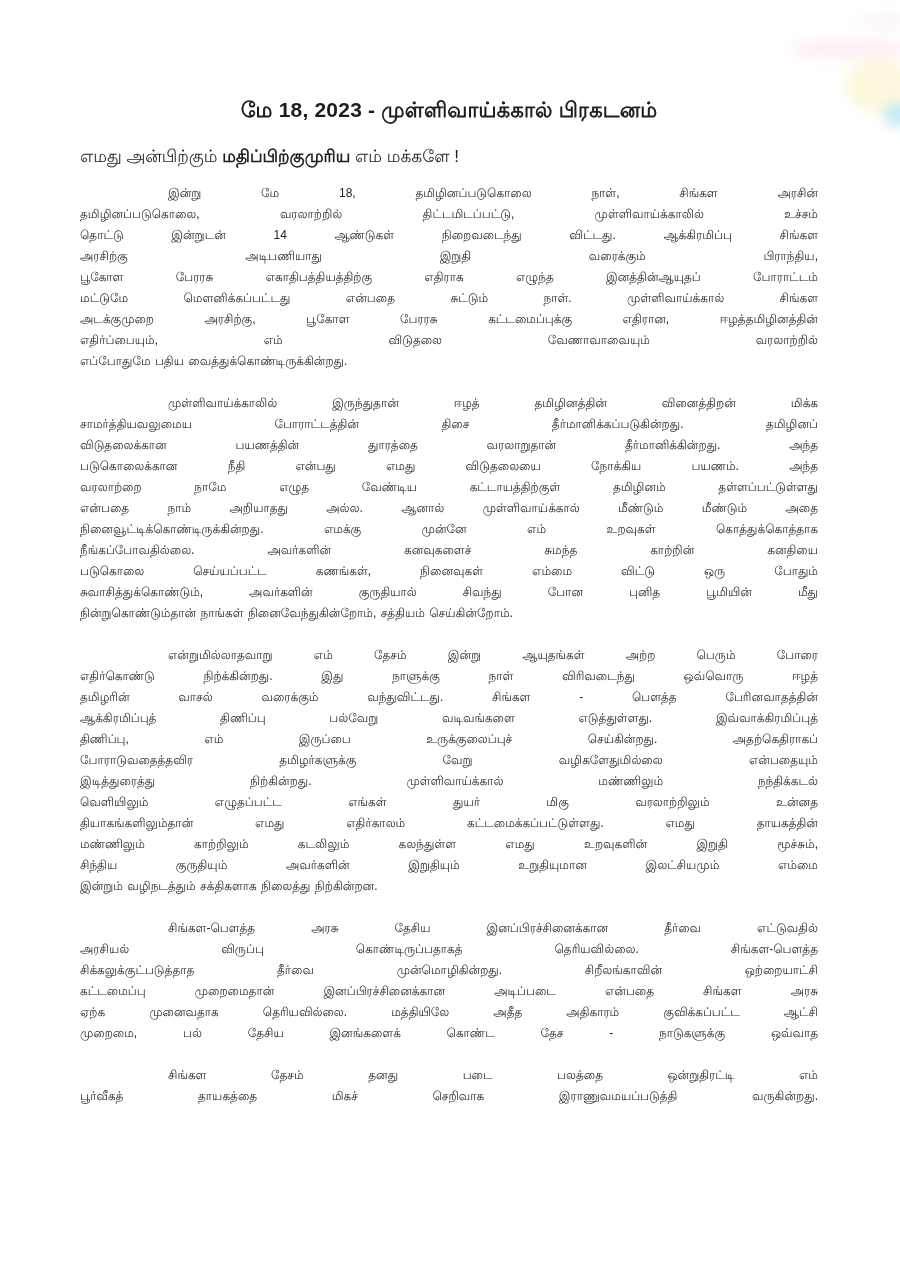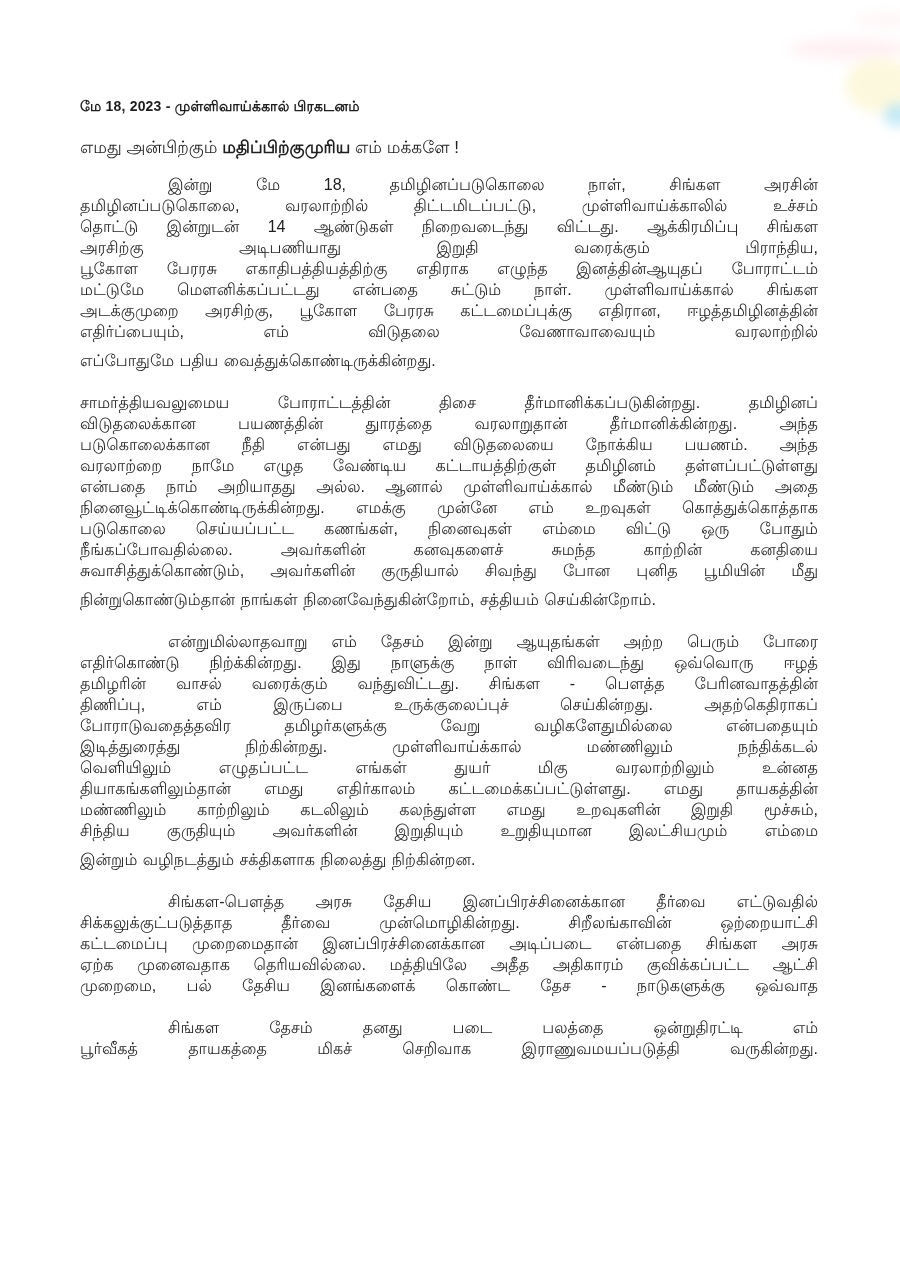"மே 18, 2023 - முள்ளிவாய்க்கால்" .doc-title { font-size: 14px -> 21px; text-align: left -> center }
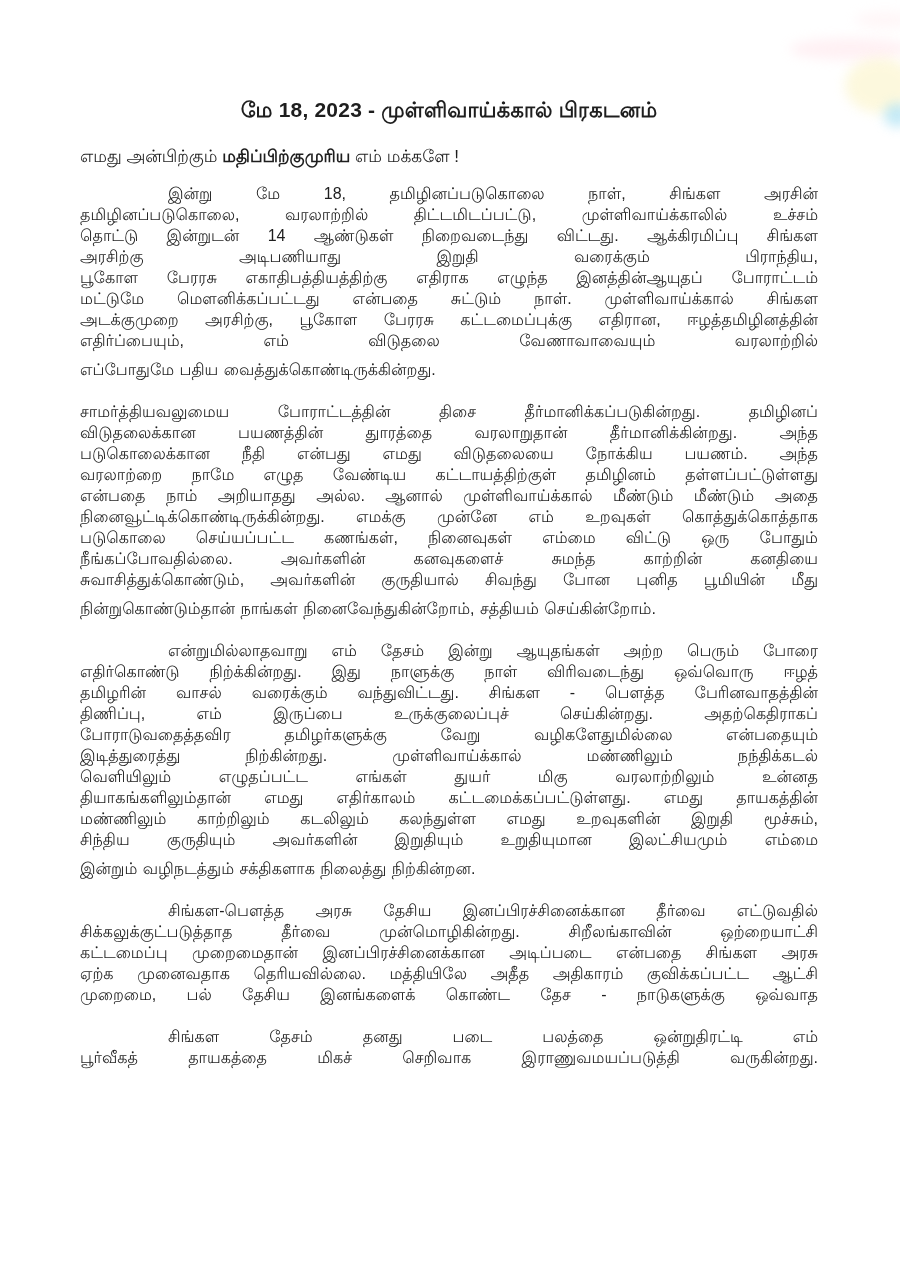"இன்று மே 18, தமிழினப்படுகொலை நாள்," .line { font-size: 16px -> 12px }
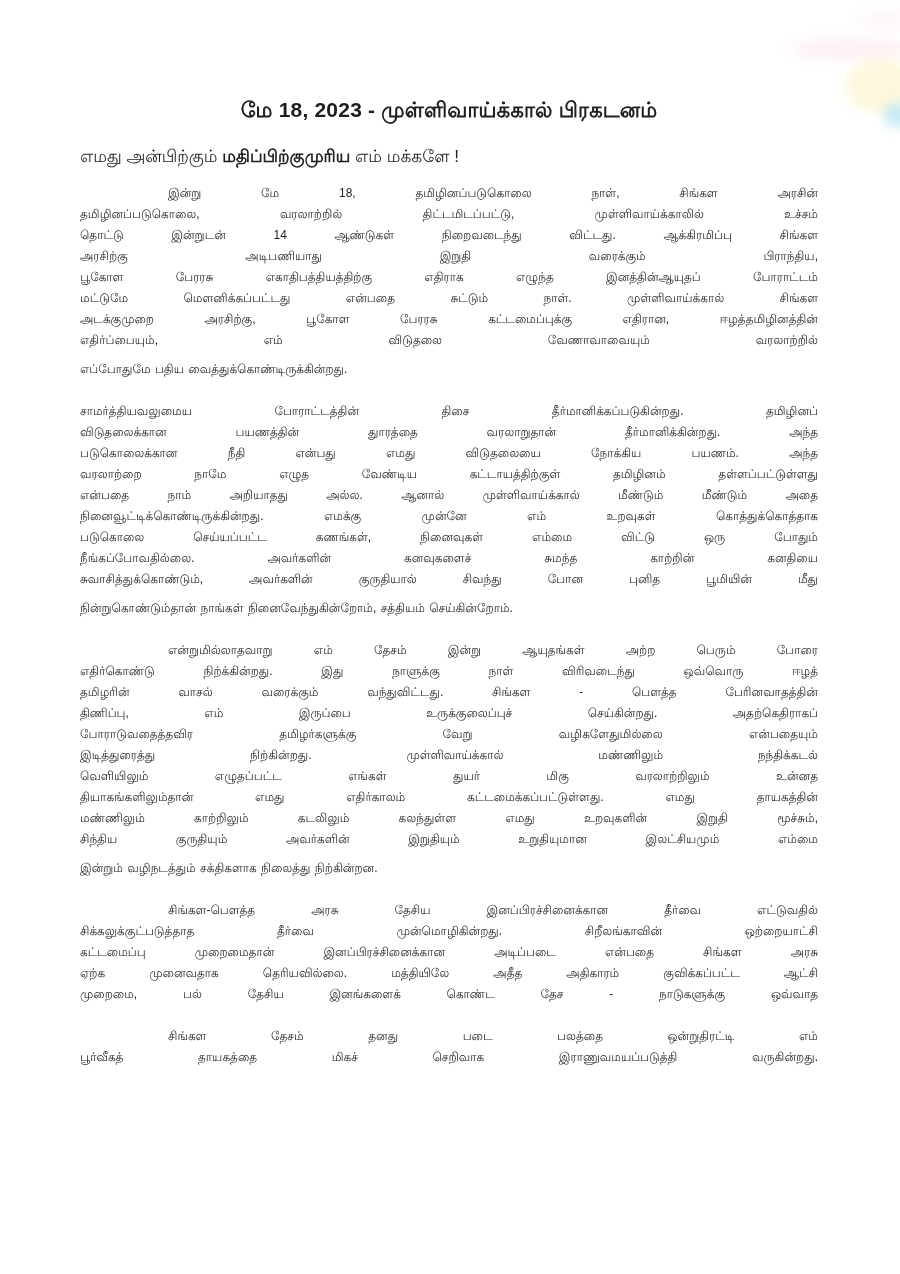"எப்போதுமே பதிய" .line.left { margin-top: 8px -> none }
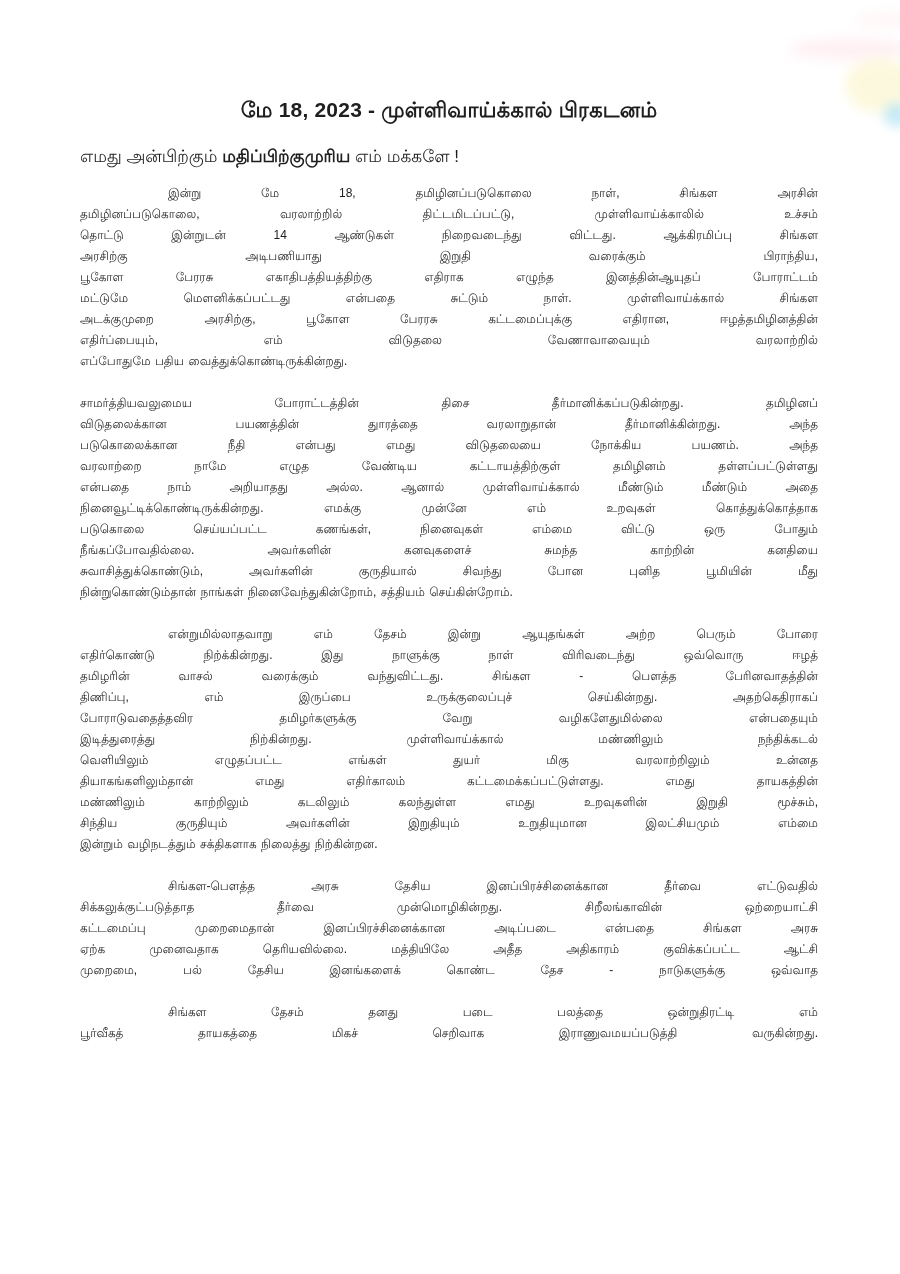"முள்ளிவாய்க்காலில் இருந்துதான் ஈழத்" div.line { html: none -> <div>முள்ளிவாய்க்காலில் இருந்துதான் ஈழத் தமிழினத்தின் வினைத்திறன் மிக்க</div> }
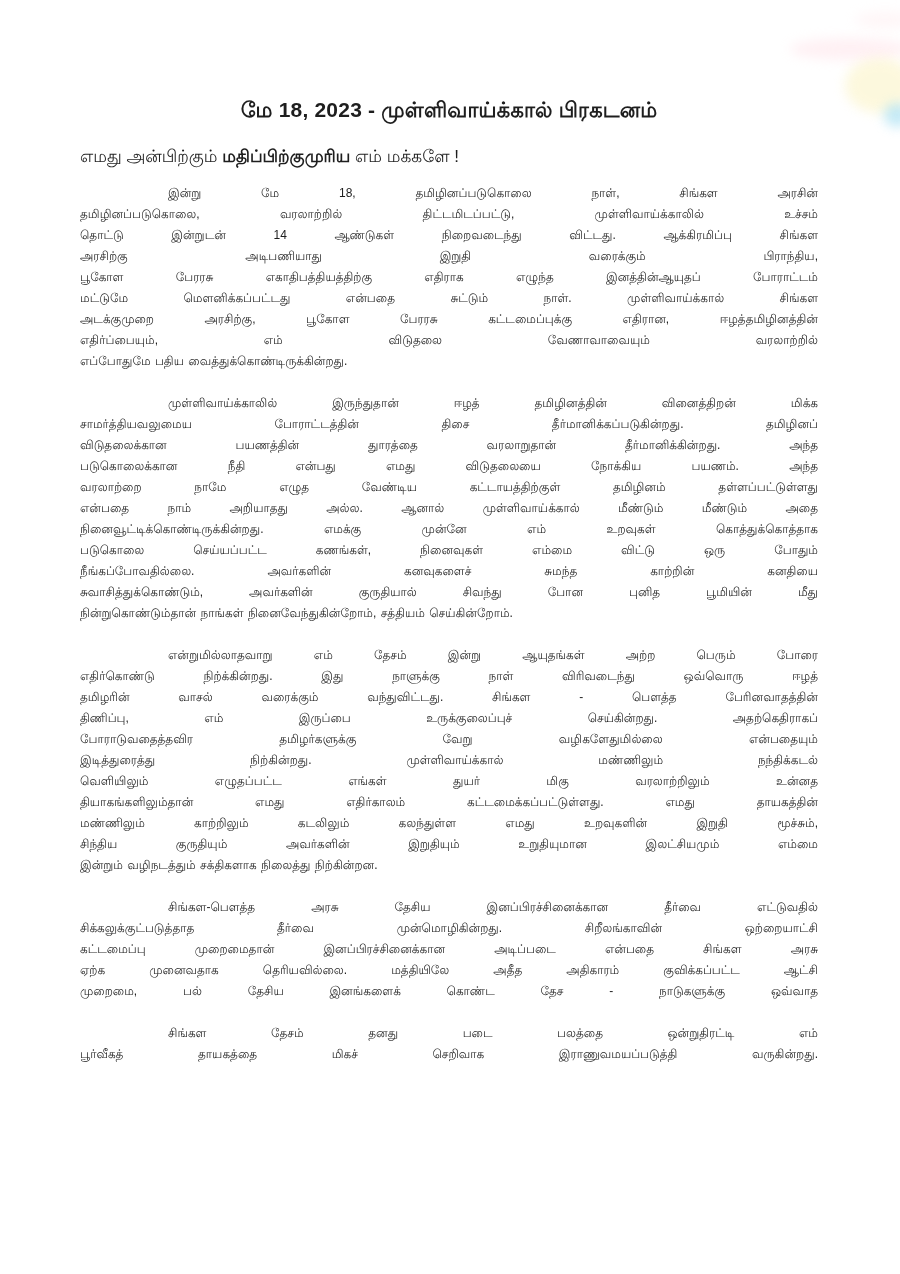"படுகொலை செய்யப்பட்ட கணங்கள், நினைவுகள்" div.line { order: before "நீங்கப்போவதில்லை. அவர்களின் கனவுகளைச்" -> after "நீங்கப்போவதில்லை. அவர்களின் கனவுகளைச்" }
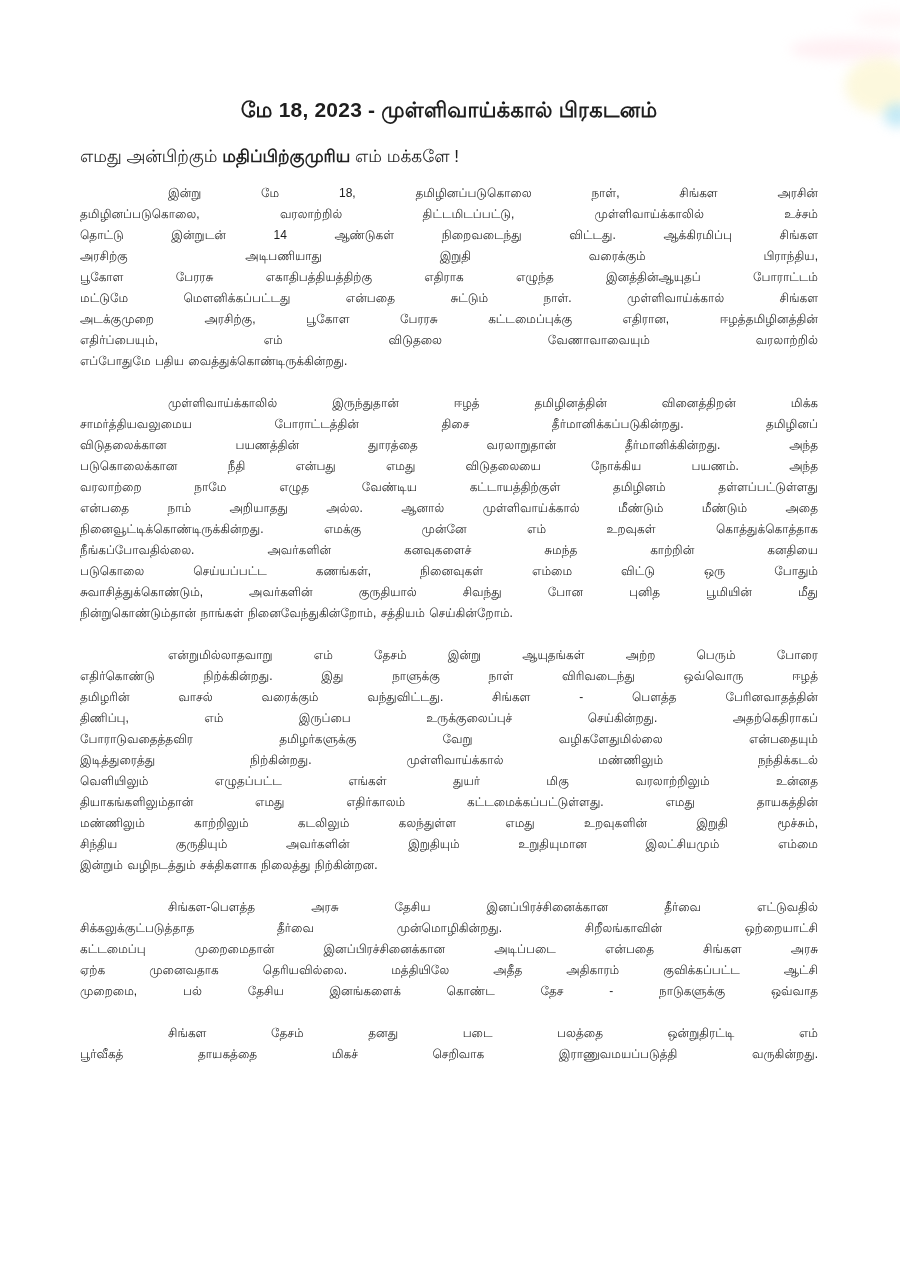"ஆக்கிரமிப்புத் திணிப்பு பல்வேறு" div.line { html: none -> <div>ஆக்கிரமிப்புத் திணிப்பு பல்வேறு வடிவங்களை எடுத்துள்ளது. இவ்வாக்கிரமிப்புத்</div> }
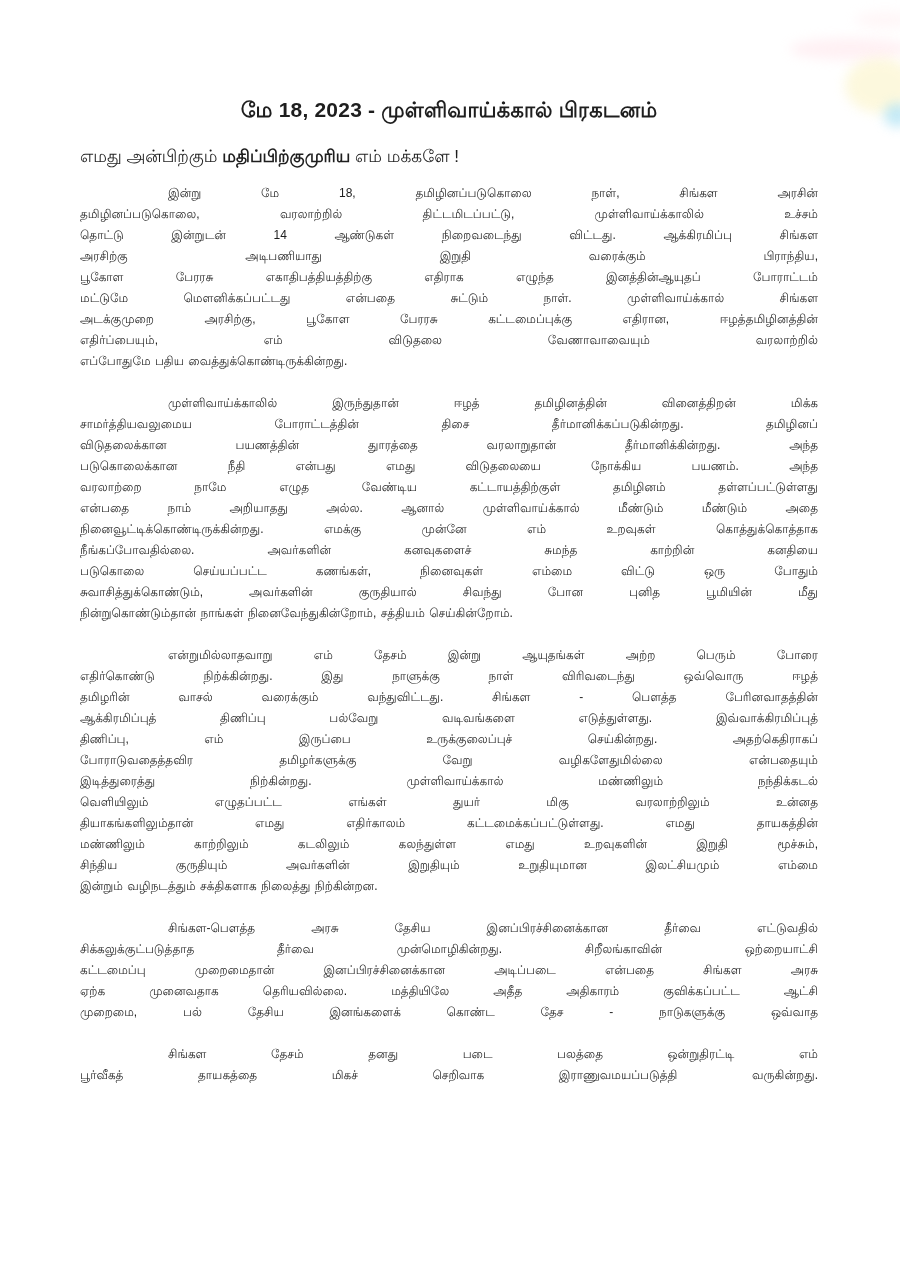"அரசியல் விருப்பு கொண்டிருப்பதாகத்" div.line { html: none -> <div>அரசியல் விருப்பு கொண்டிருப்பதாகத் தெரியவில்லை. சிங்கள-பௌத்த</div> }
